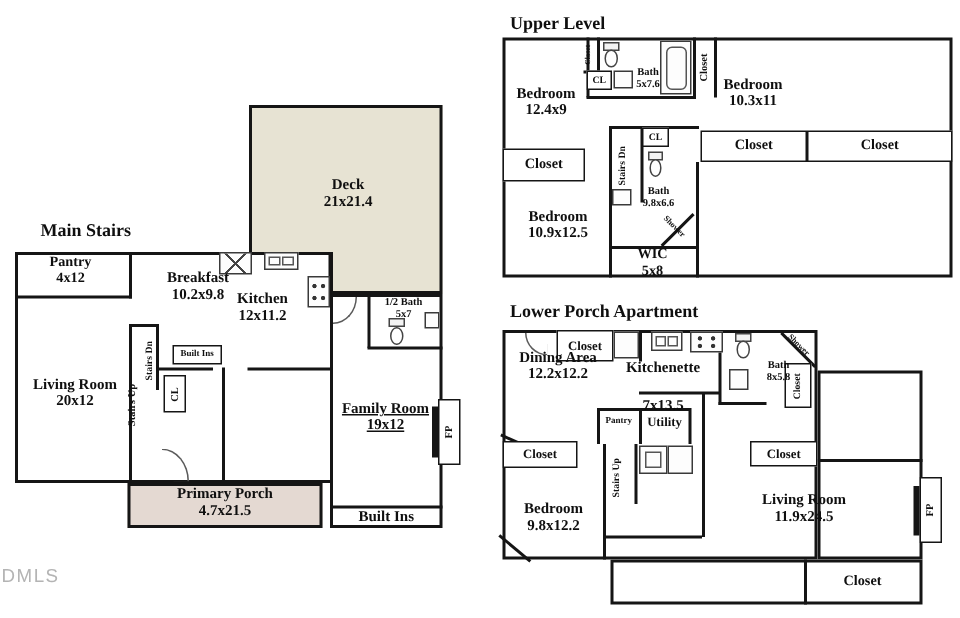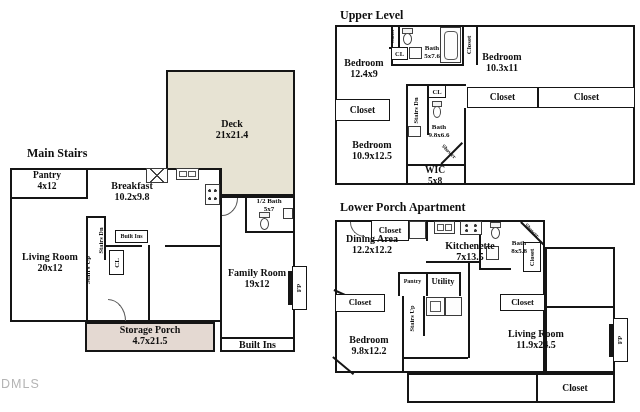"Kitchen" div.lbl { html: none -> <div> <span>Kitchen</span> <span>12x11.2</span> </div> }
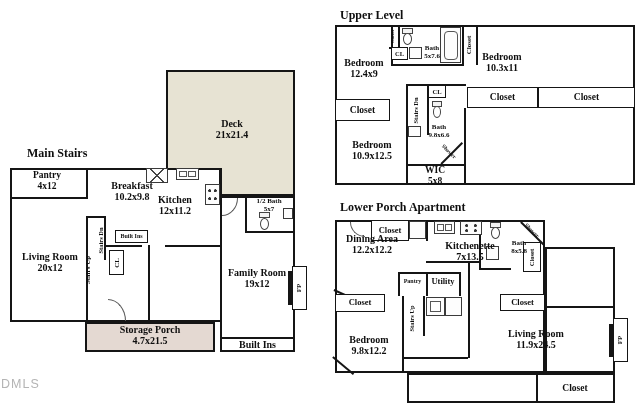"Kitchenette" div.lbl { gap: none -> 14px; left: 436px -> 408px }
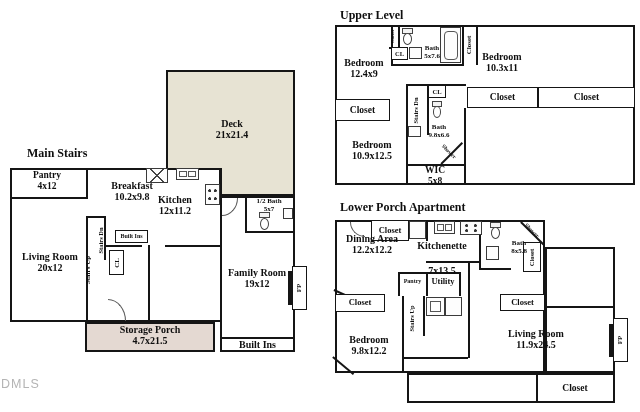"Family Room" div.lbl { text-decoration: none -> underline }
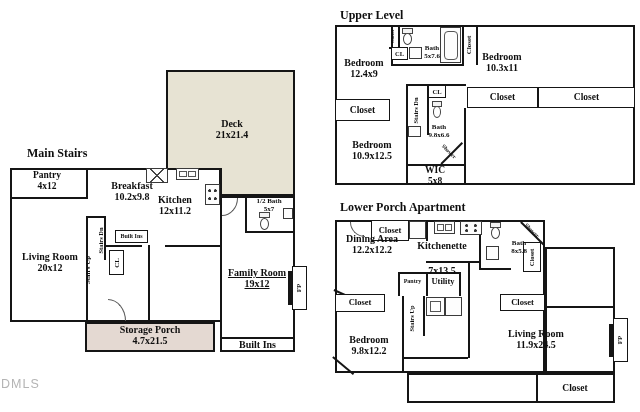"Storage Porch" span { text: Storage -> Primary }
